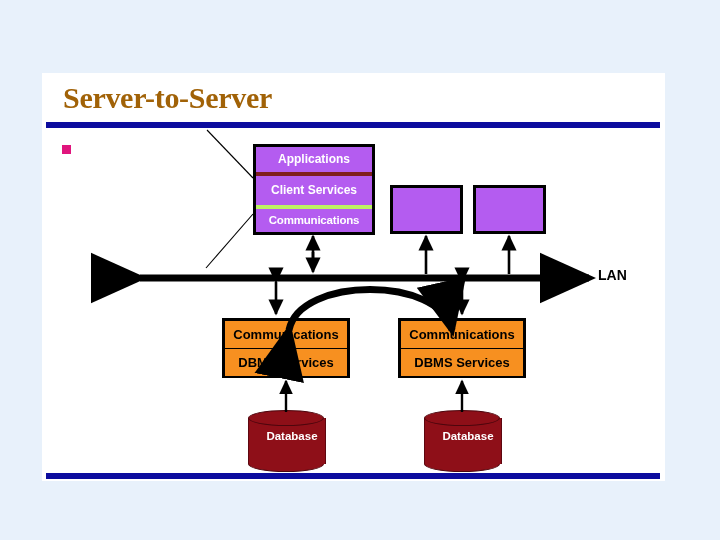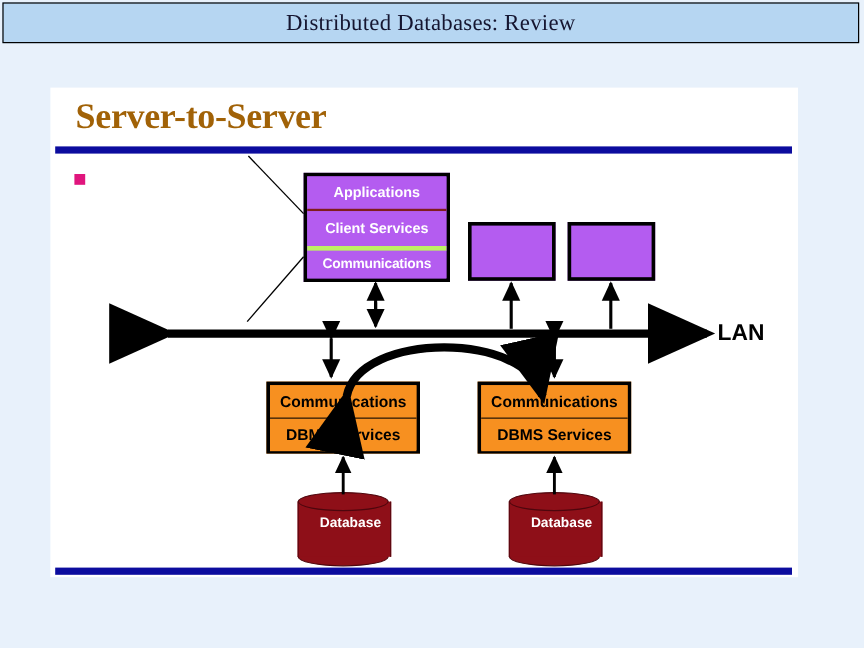"Distributed Databases: Review" div.title-bar { html: <div> <div>Distributed Databases: Review</div> </div> -> none }
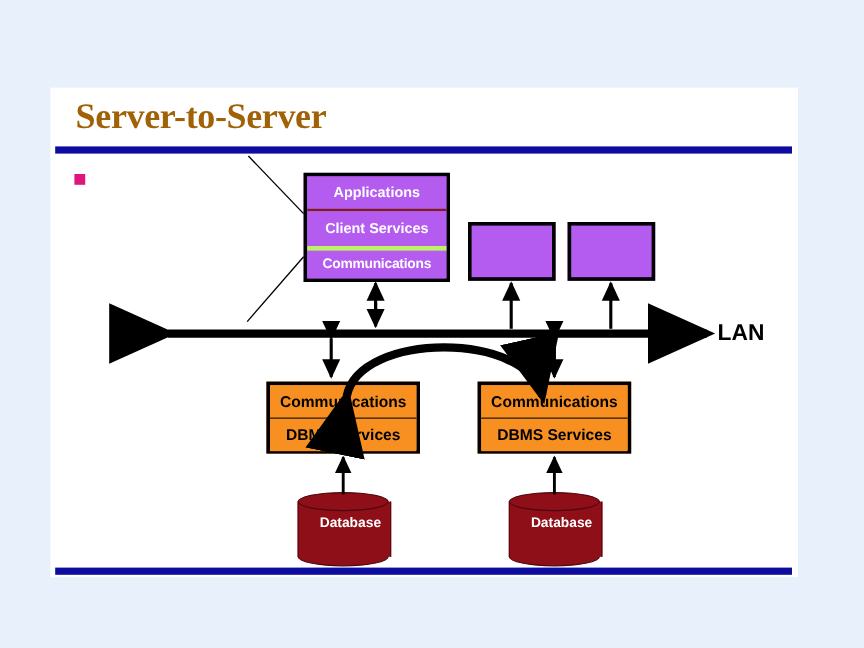"Applications" .seg-app { border-bottom: 2px solid #7f1d1d -> 4px solid #7f1d1d }
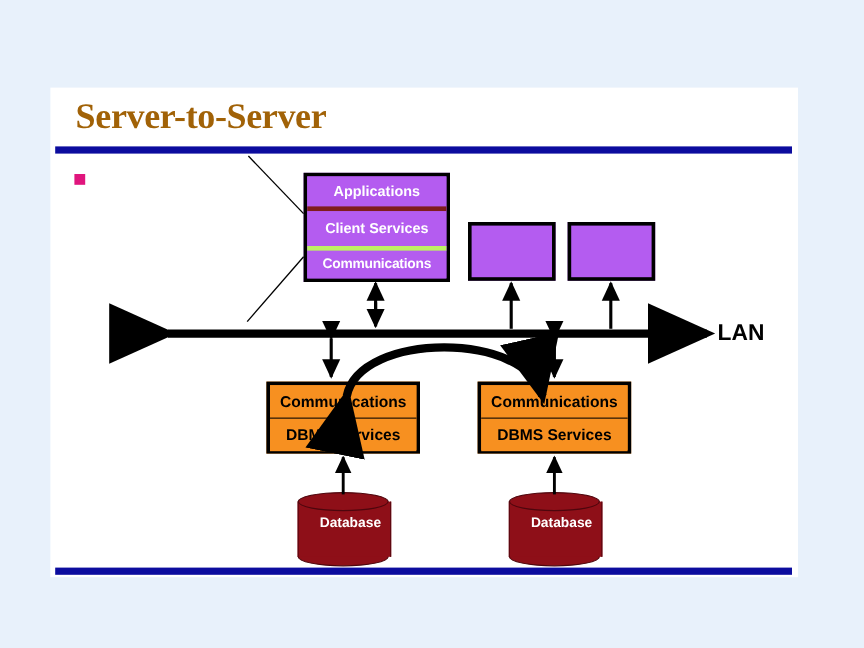"LAN" .lan-label { font-size: 19px -> 14px }
